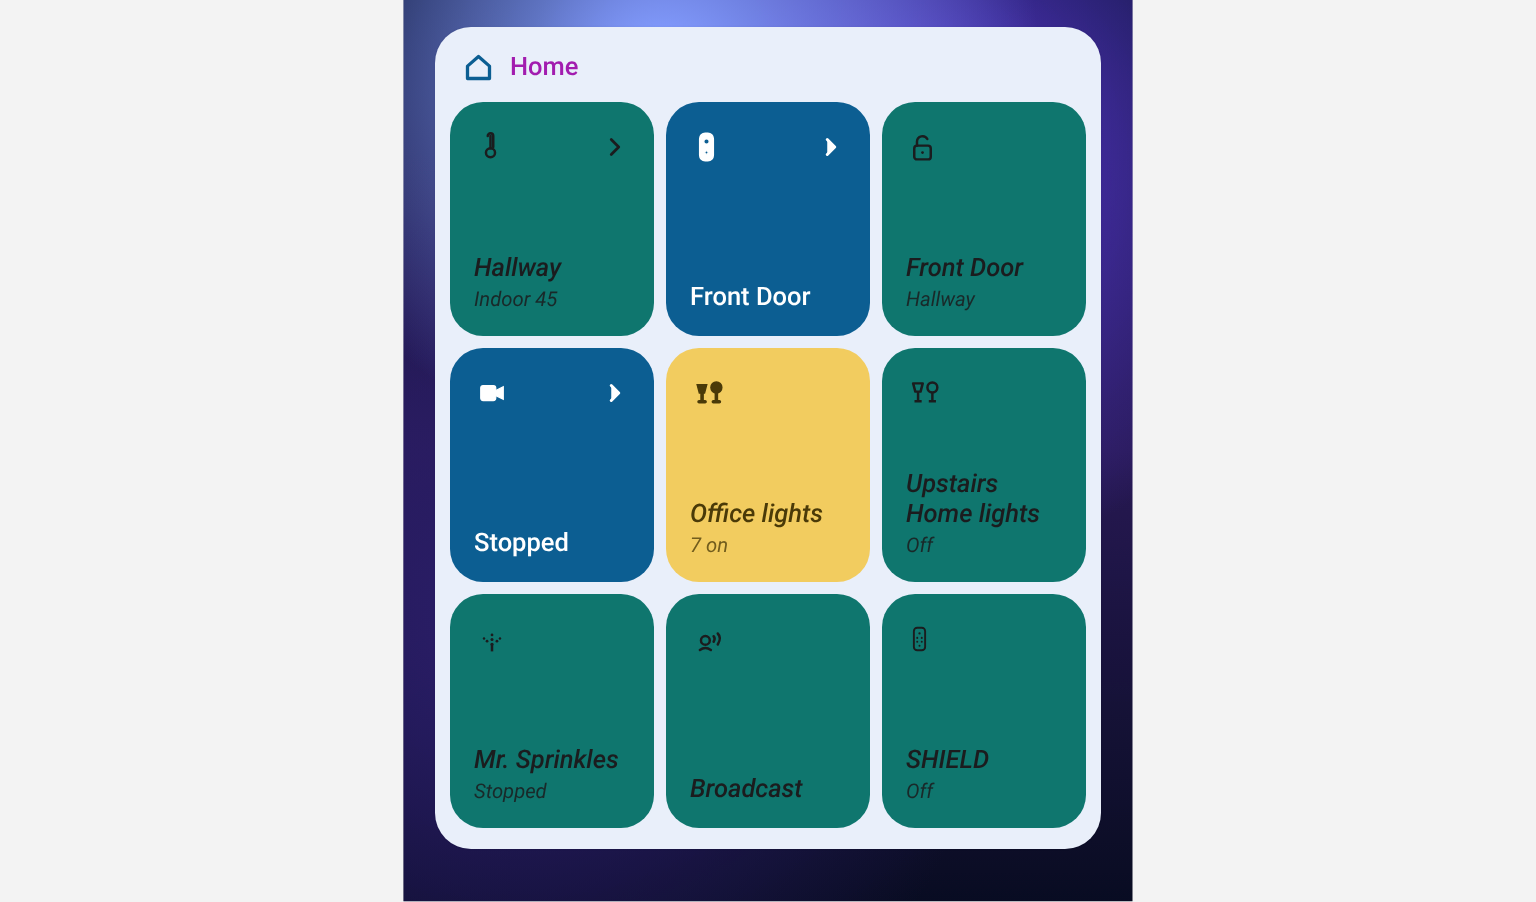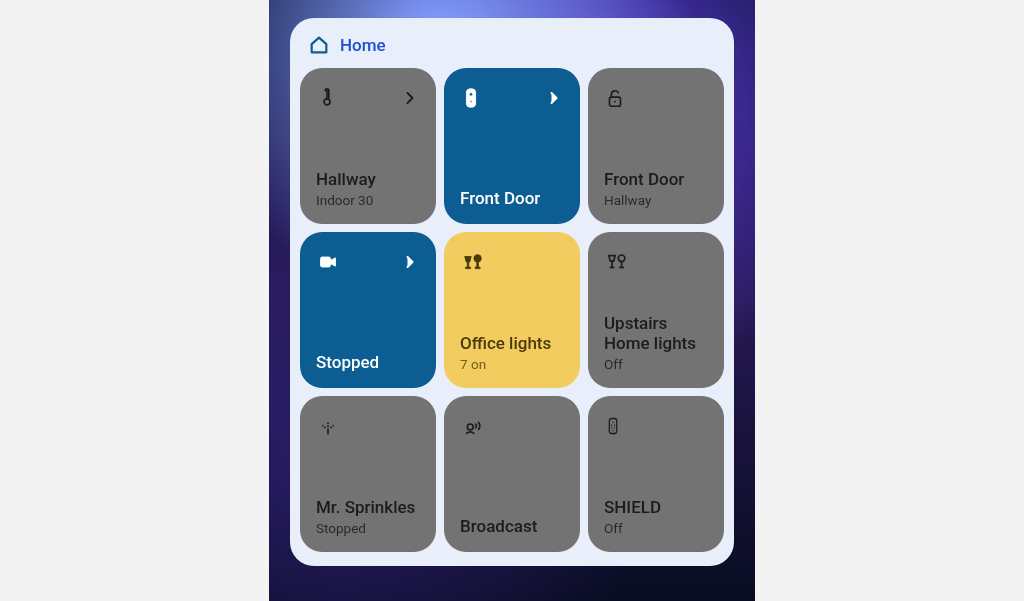"Home" .card-title { color: #1d4ed8 -> #a21caf }
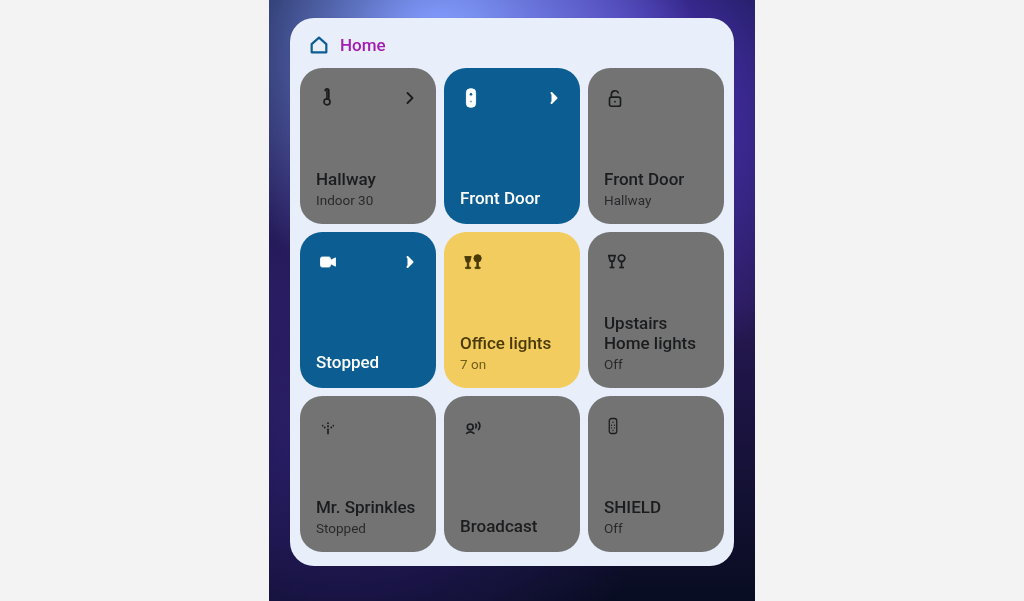"Hallway" .tile.neutral { background: #737373 -> #0f766e; font-style: none -> italic }
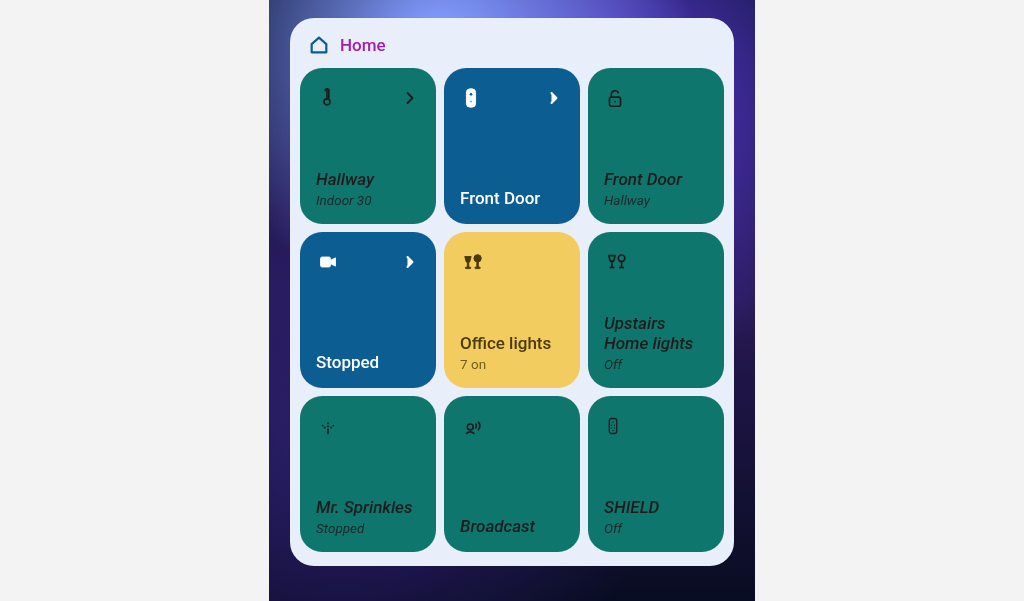"Indoor 30" div.sub { text: 30 -> 45 }
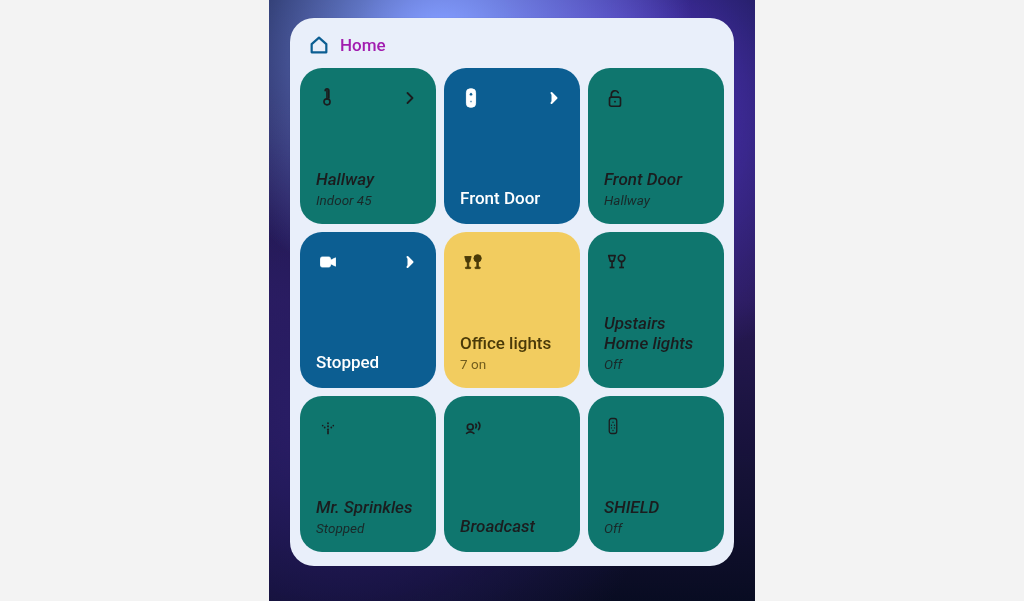"Office lights" .tile.active-yellow { font-style: none -> italic }
